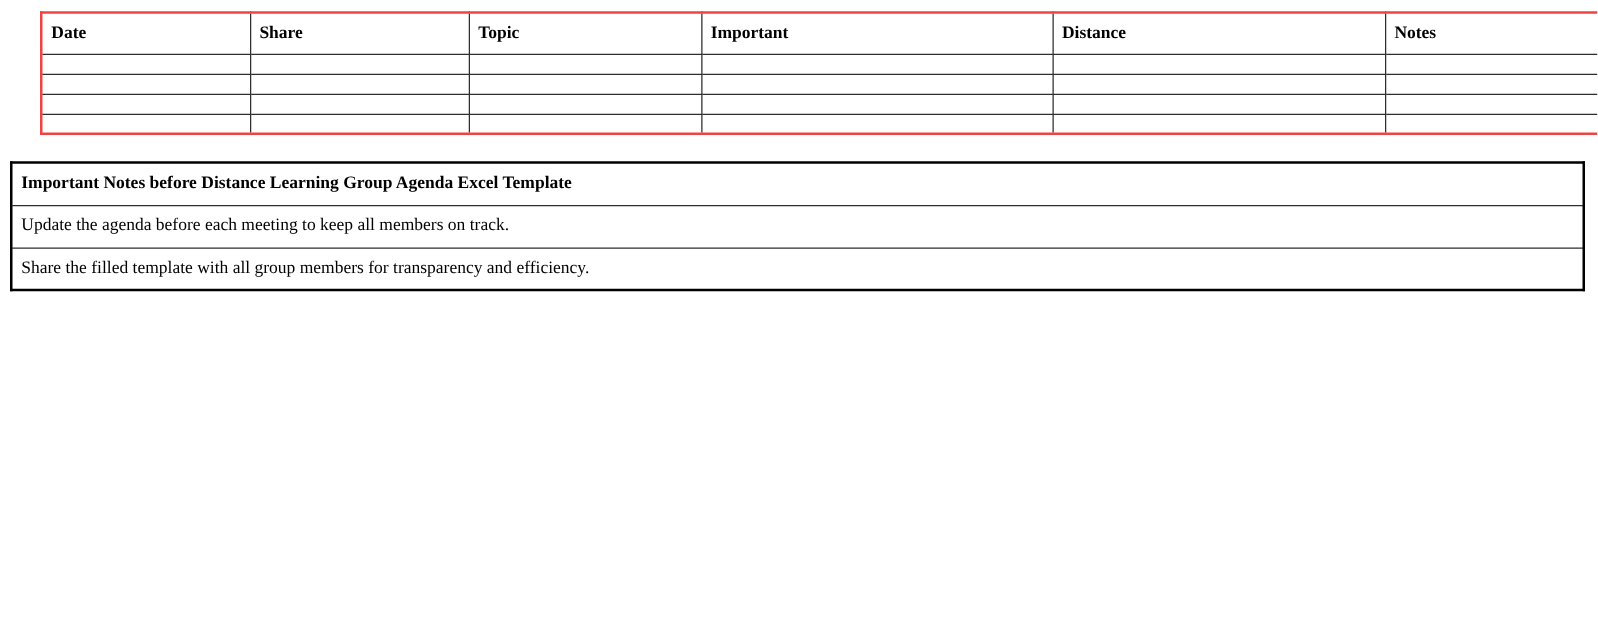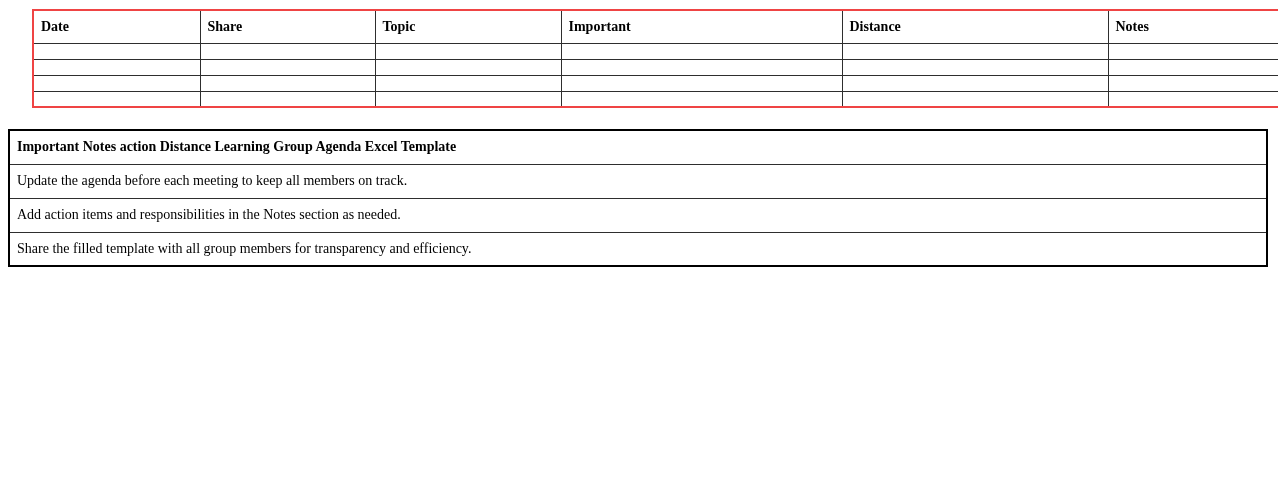"Important Notes action Distance Learning" td.notes-title-cell { text: action -> before }
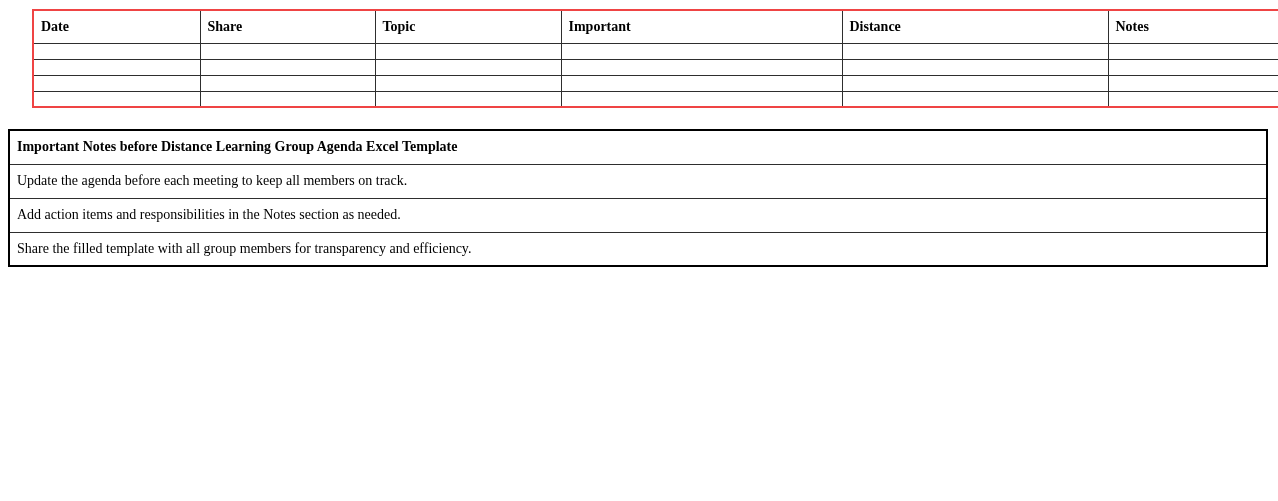"Add action items and responsibilities" tr { html: <tr> <td>Add action items and responsibilities in the Notes section as needed.</td> </tr> -> none }
